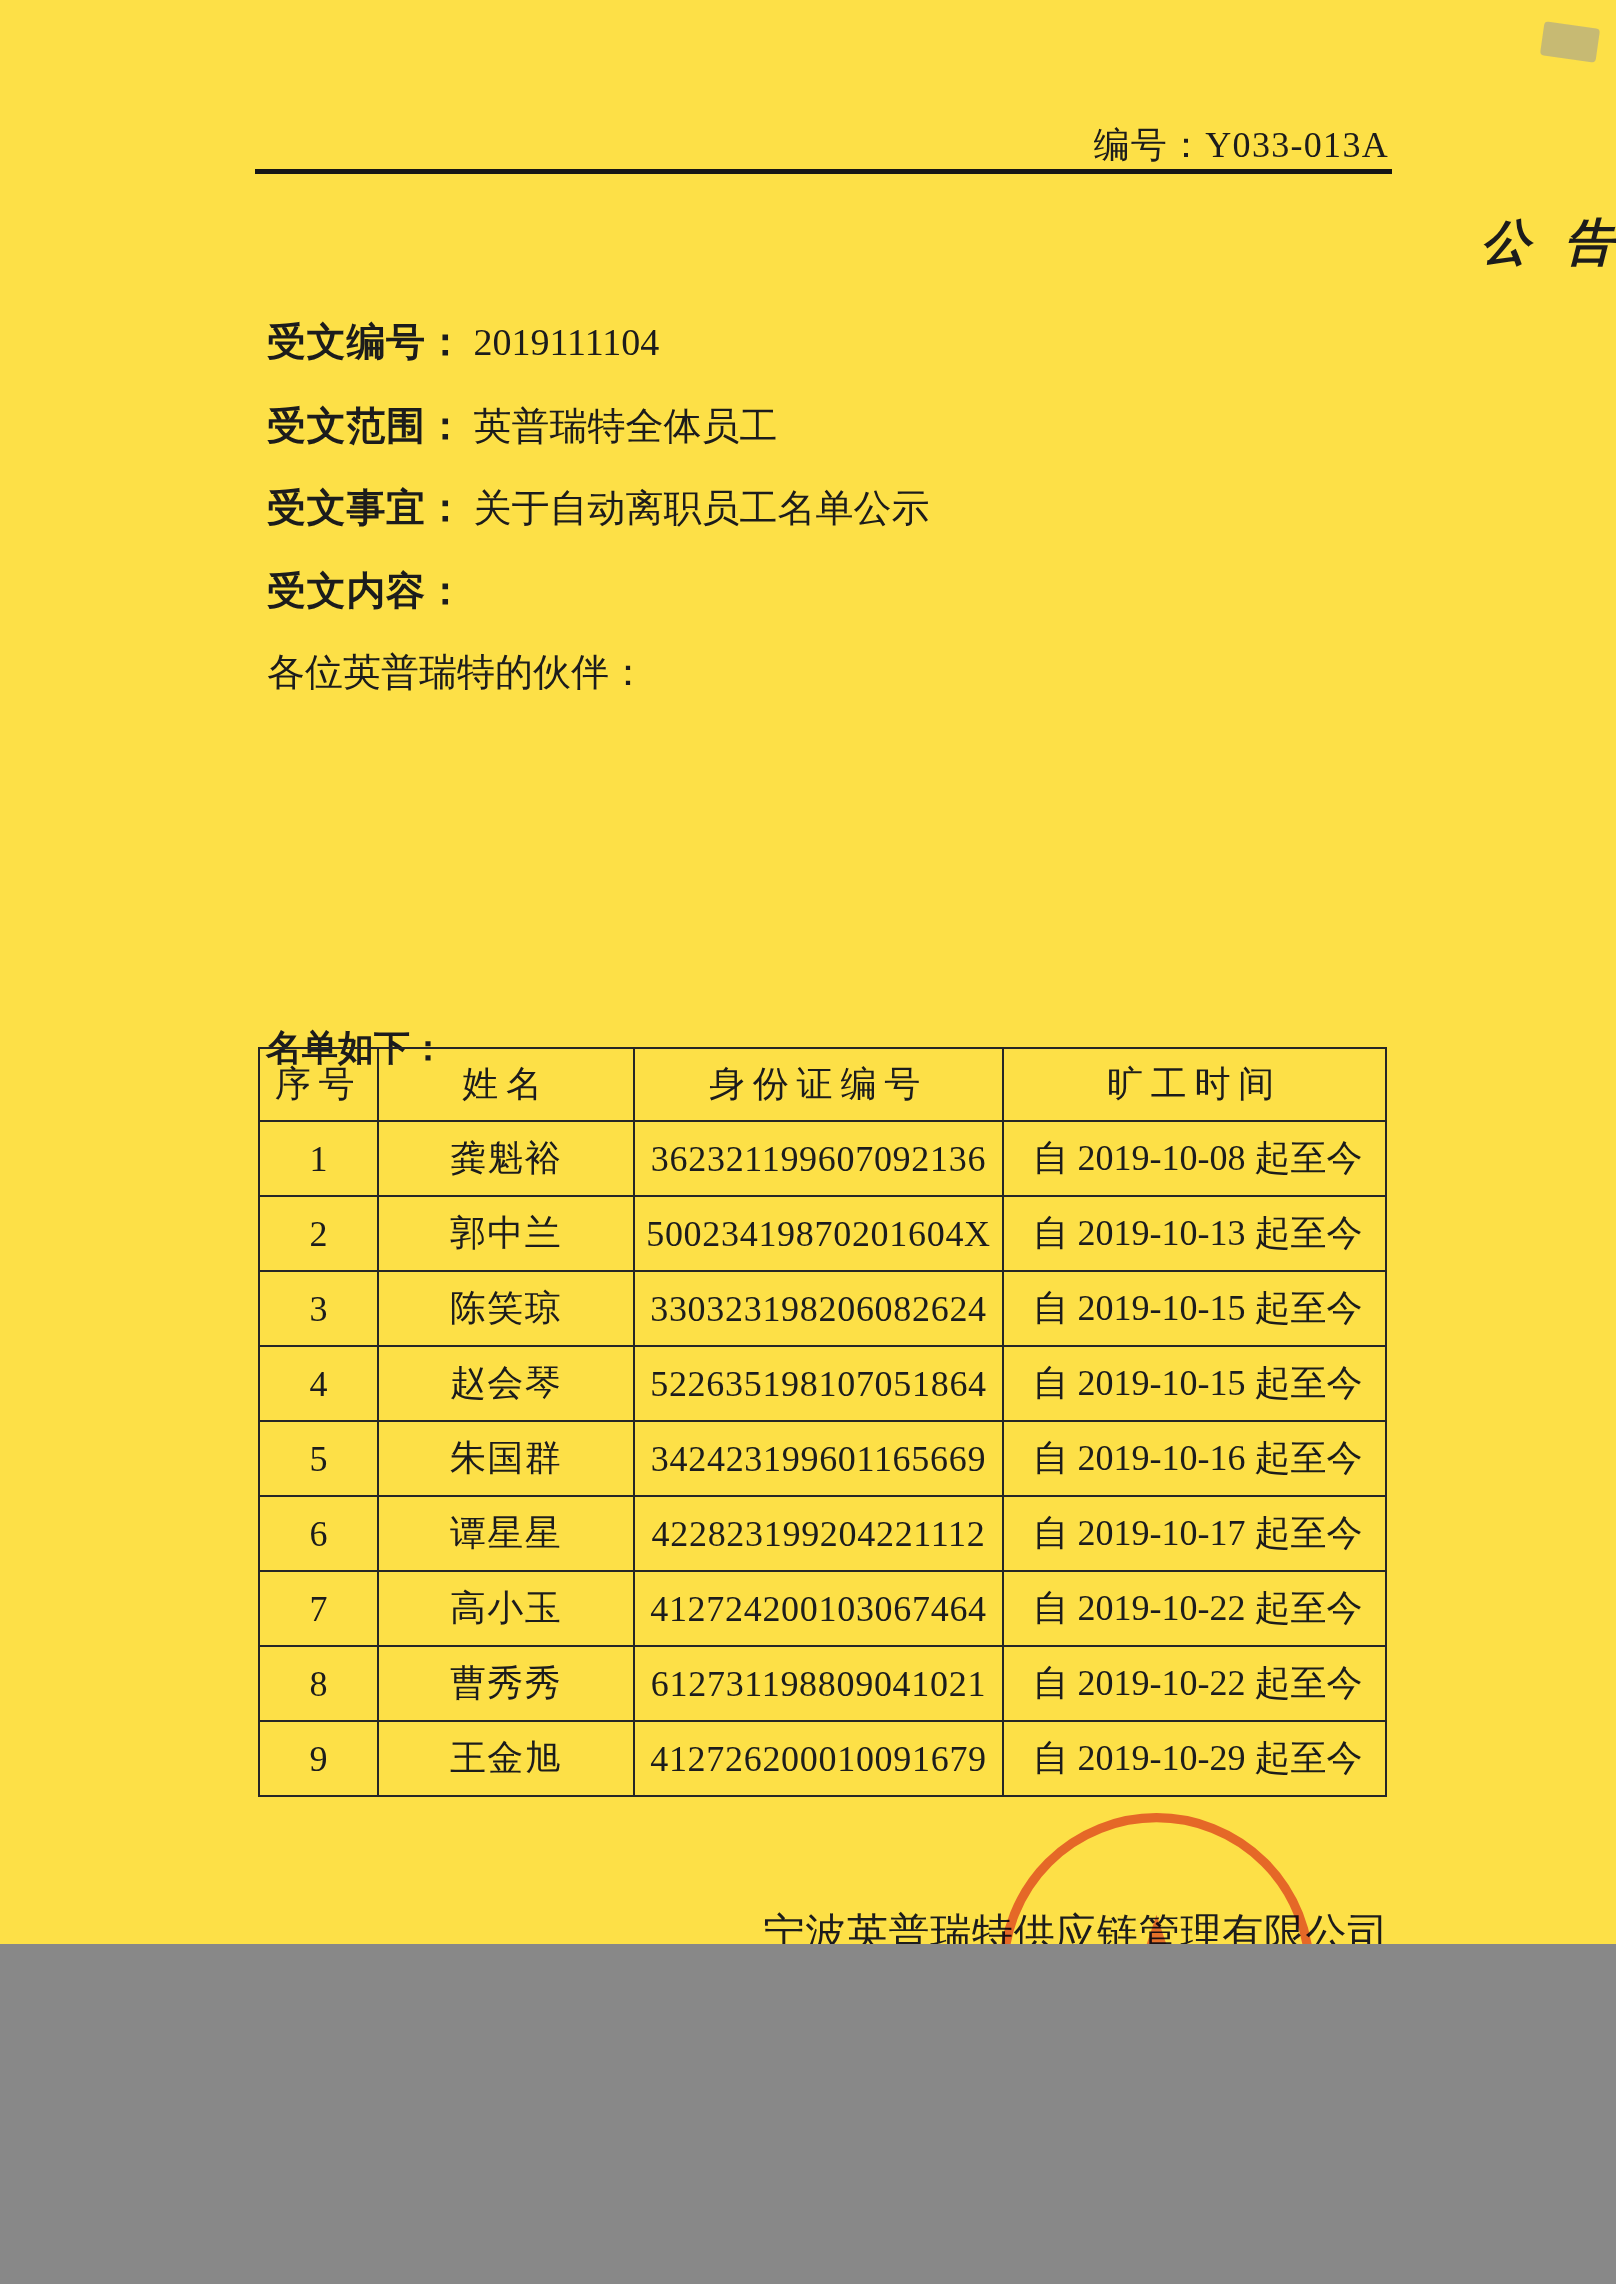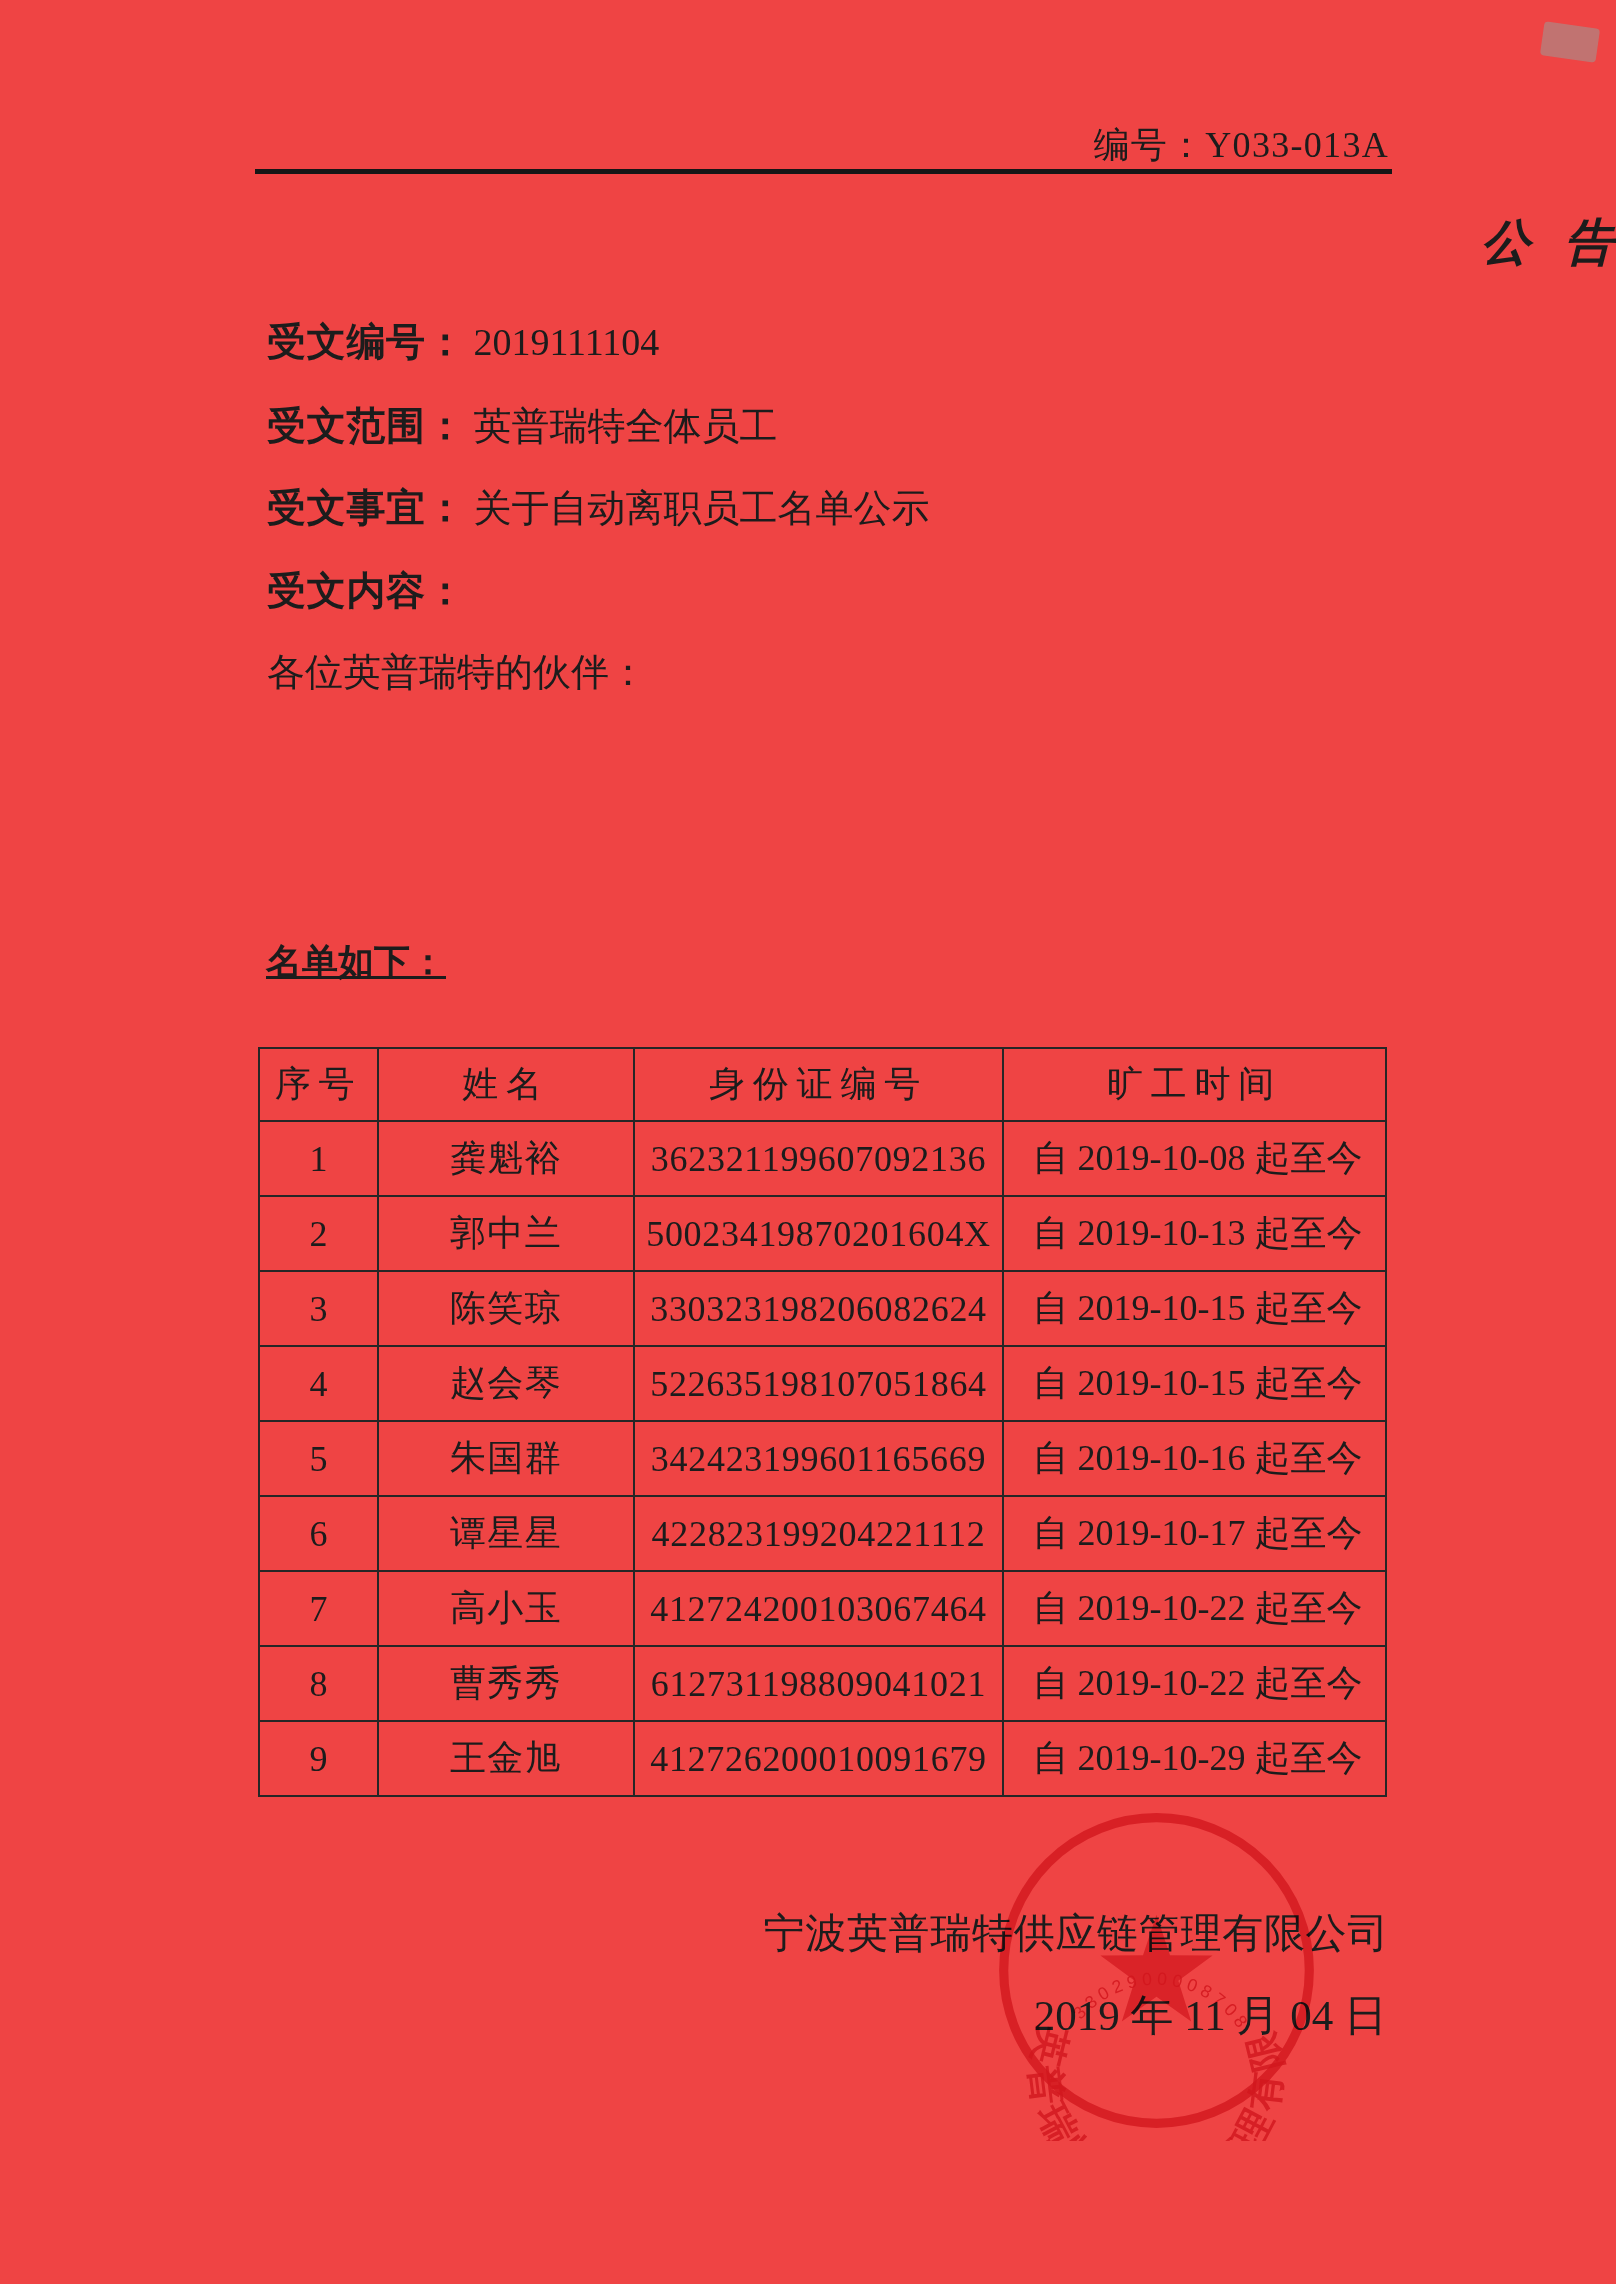"编号：Y033-013A" .page { background: #ef4444 -> #fde047; height: 2284px -> 1944px }
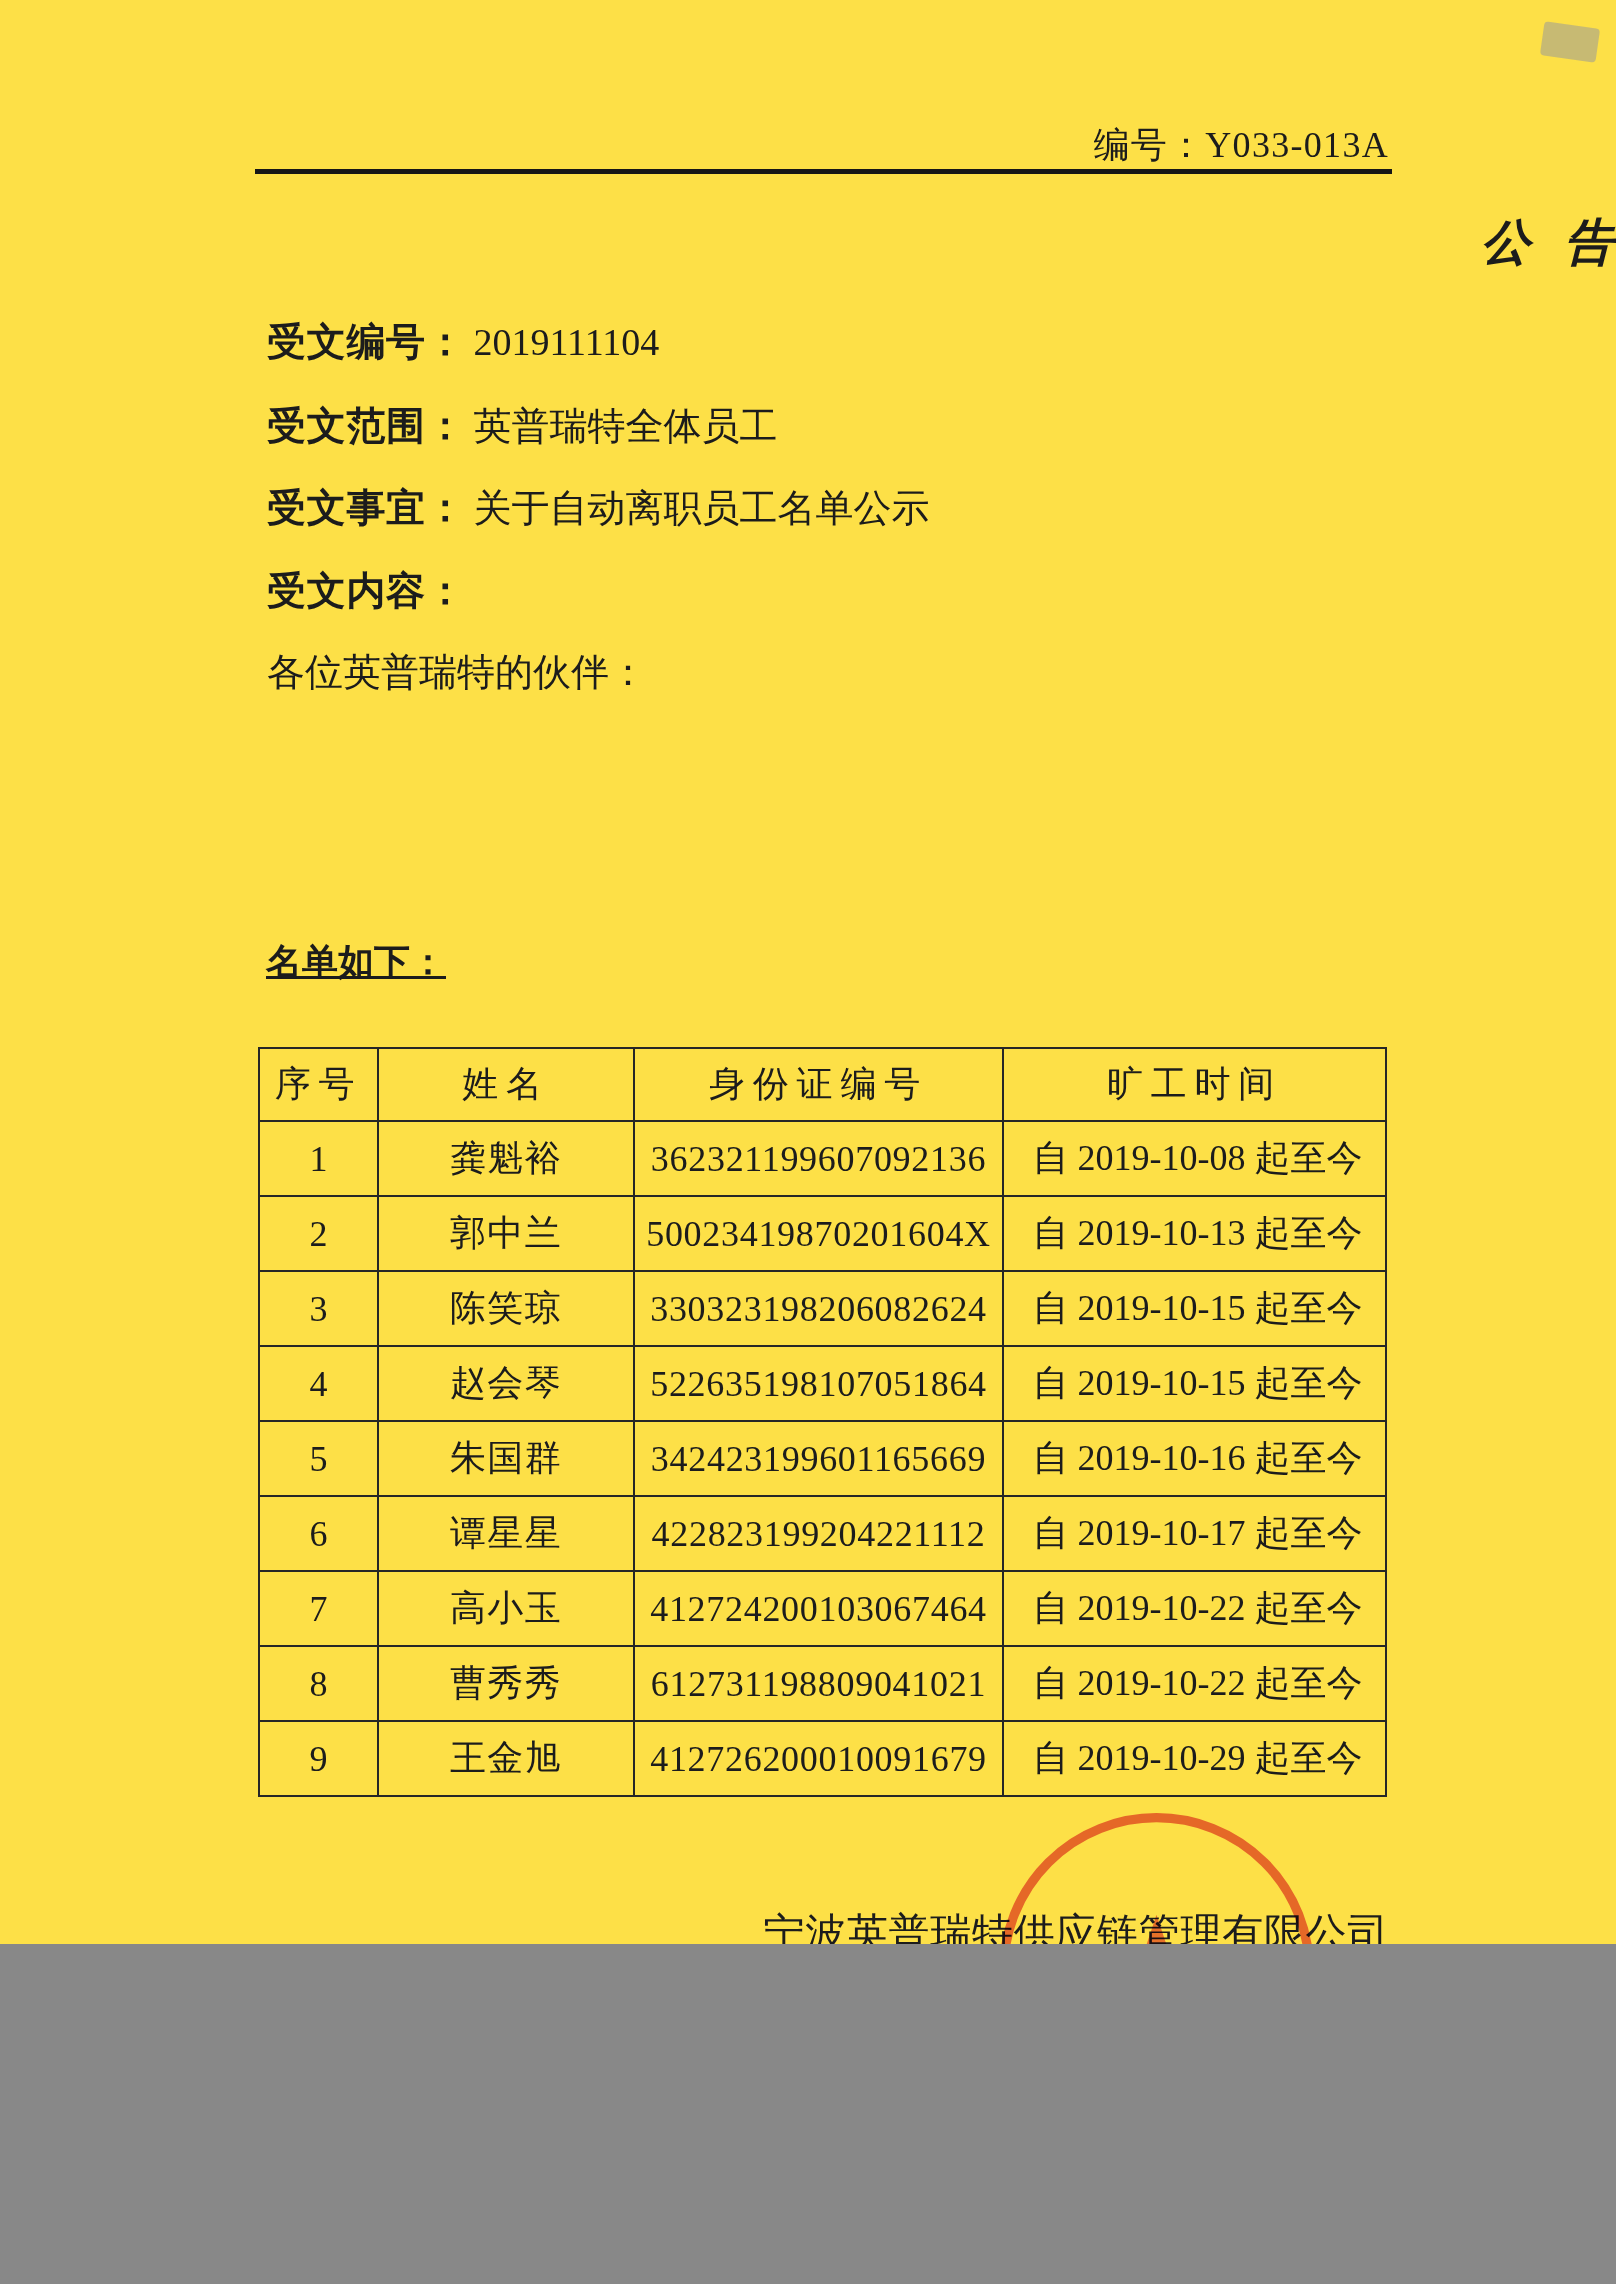"名单如下：" .list-label { text-decoration: underline -> none; top: 940px -> 1026px }
